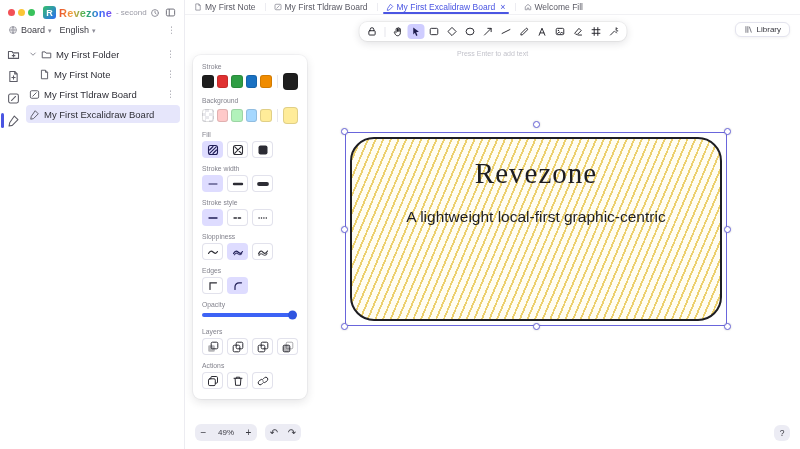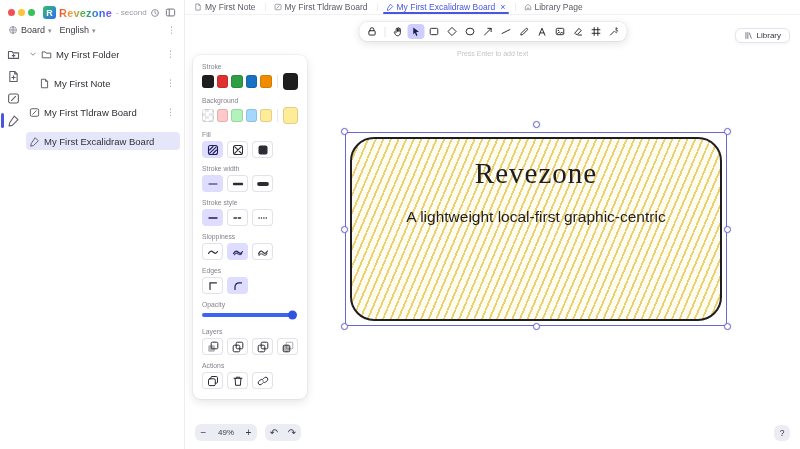"Library Page" span { text: Library Page -> Welcome Fill }
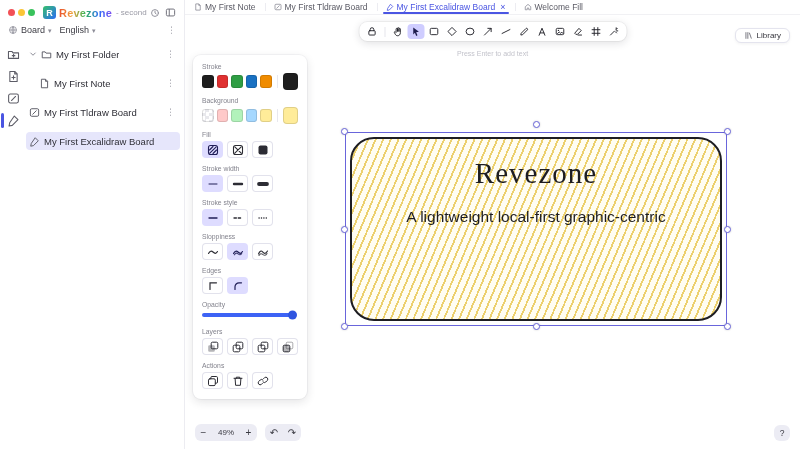"Library" .library { top: 13px -> 7px }
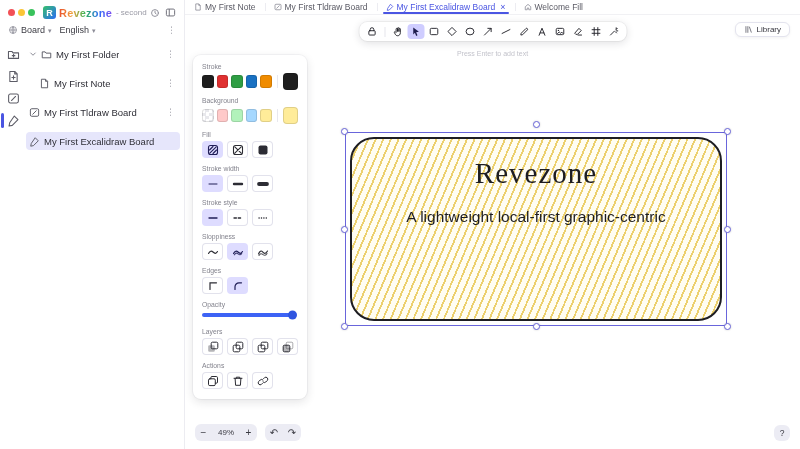"My First Folder" .tree { gap: 11px -> 2px }
